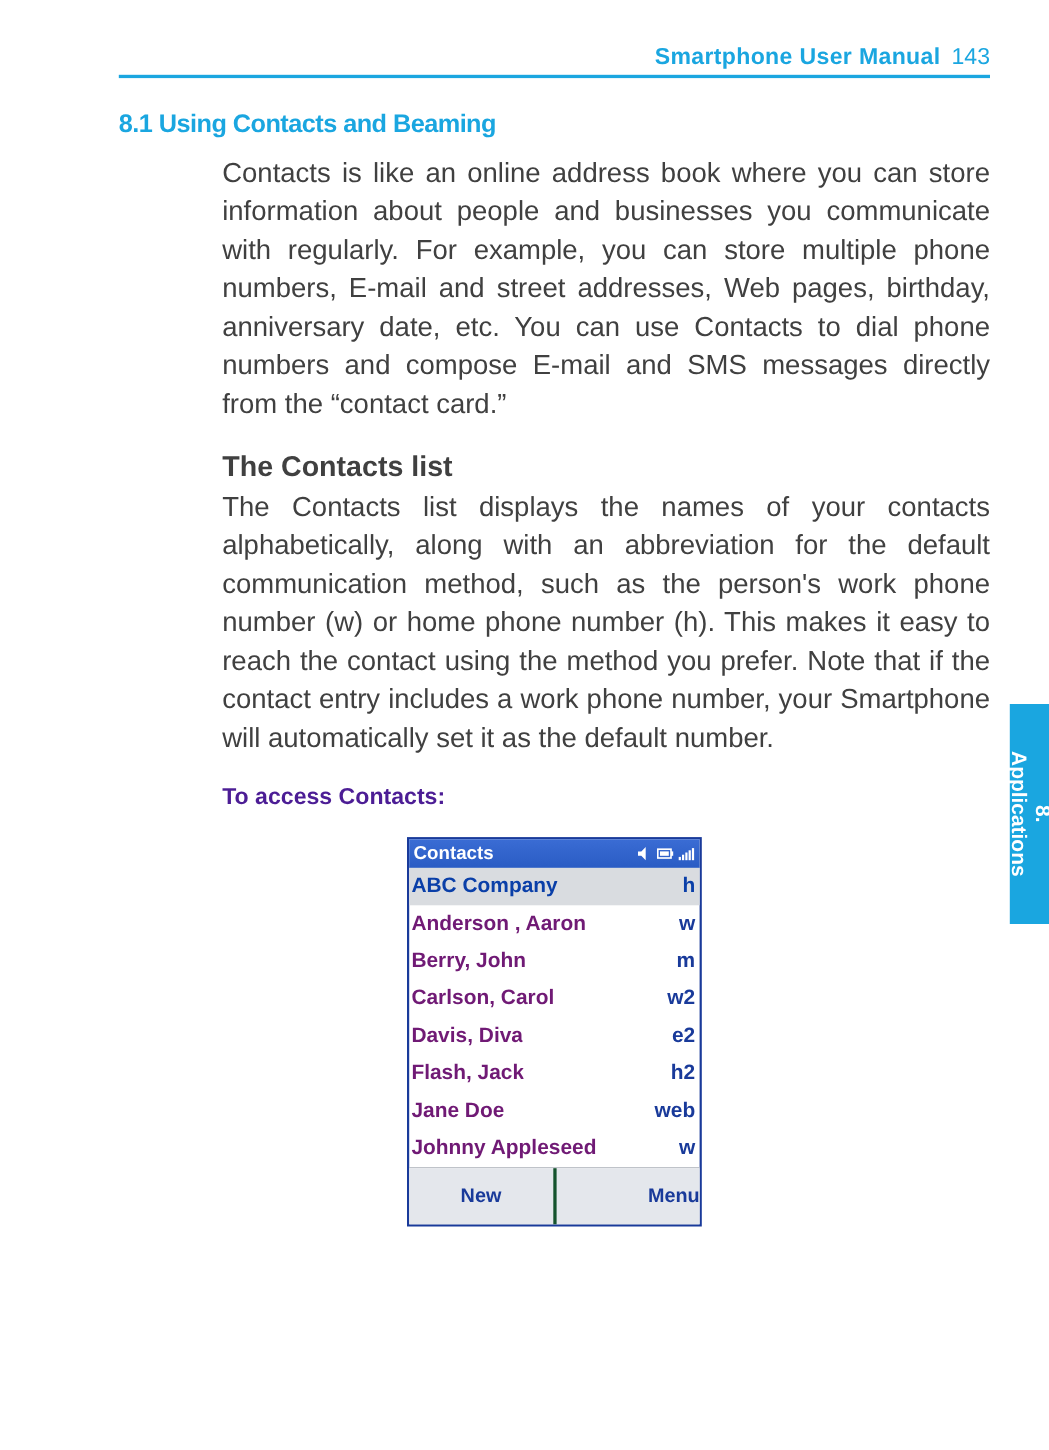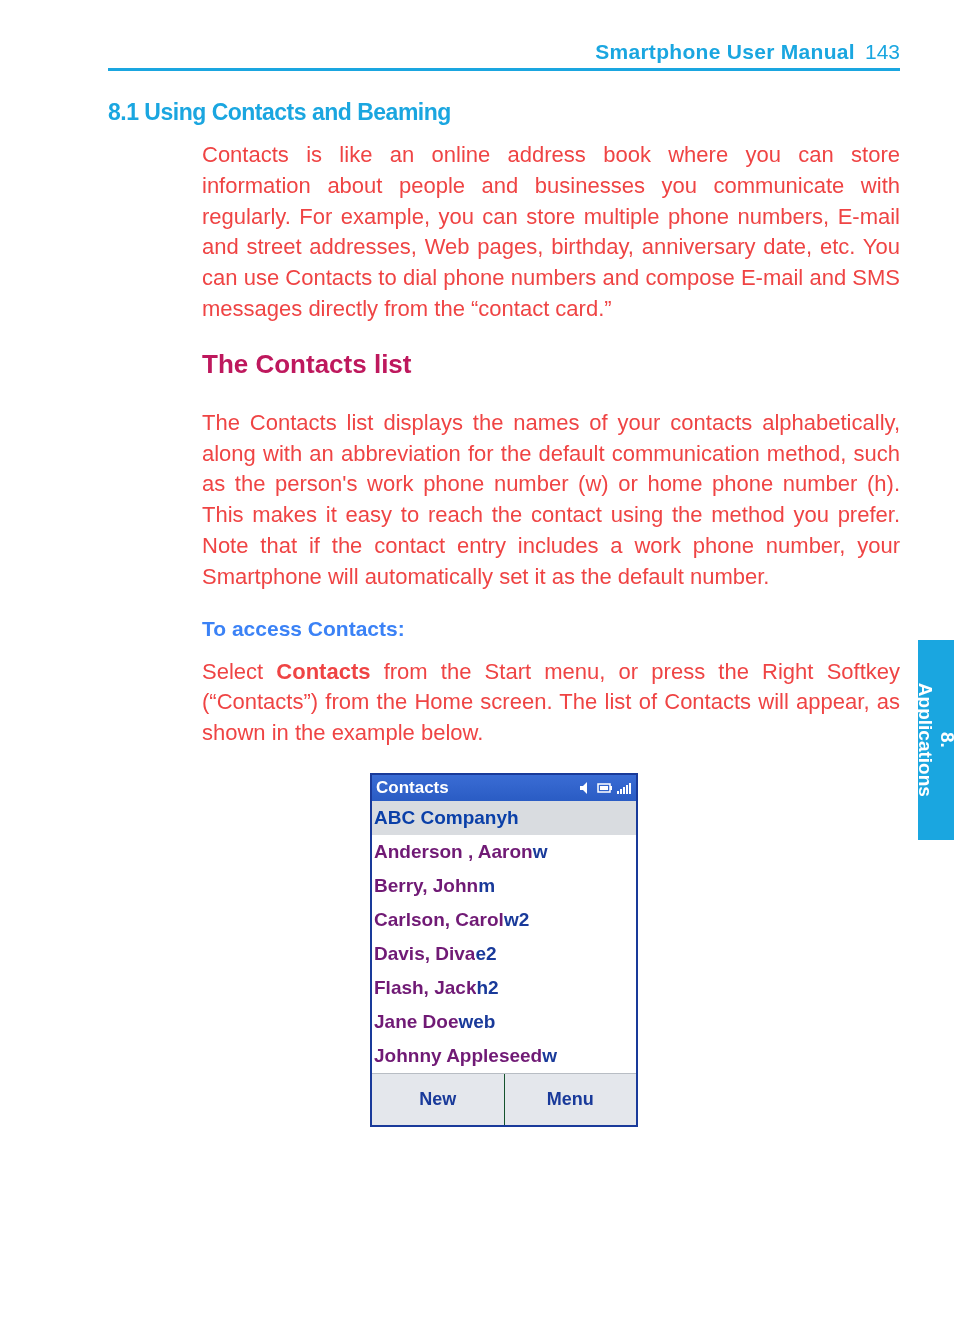"Contacts is like an online" .body-text { color: #ef4444 -> #404040; font-size: 22px -> 25px }
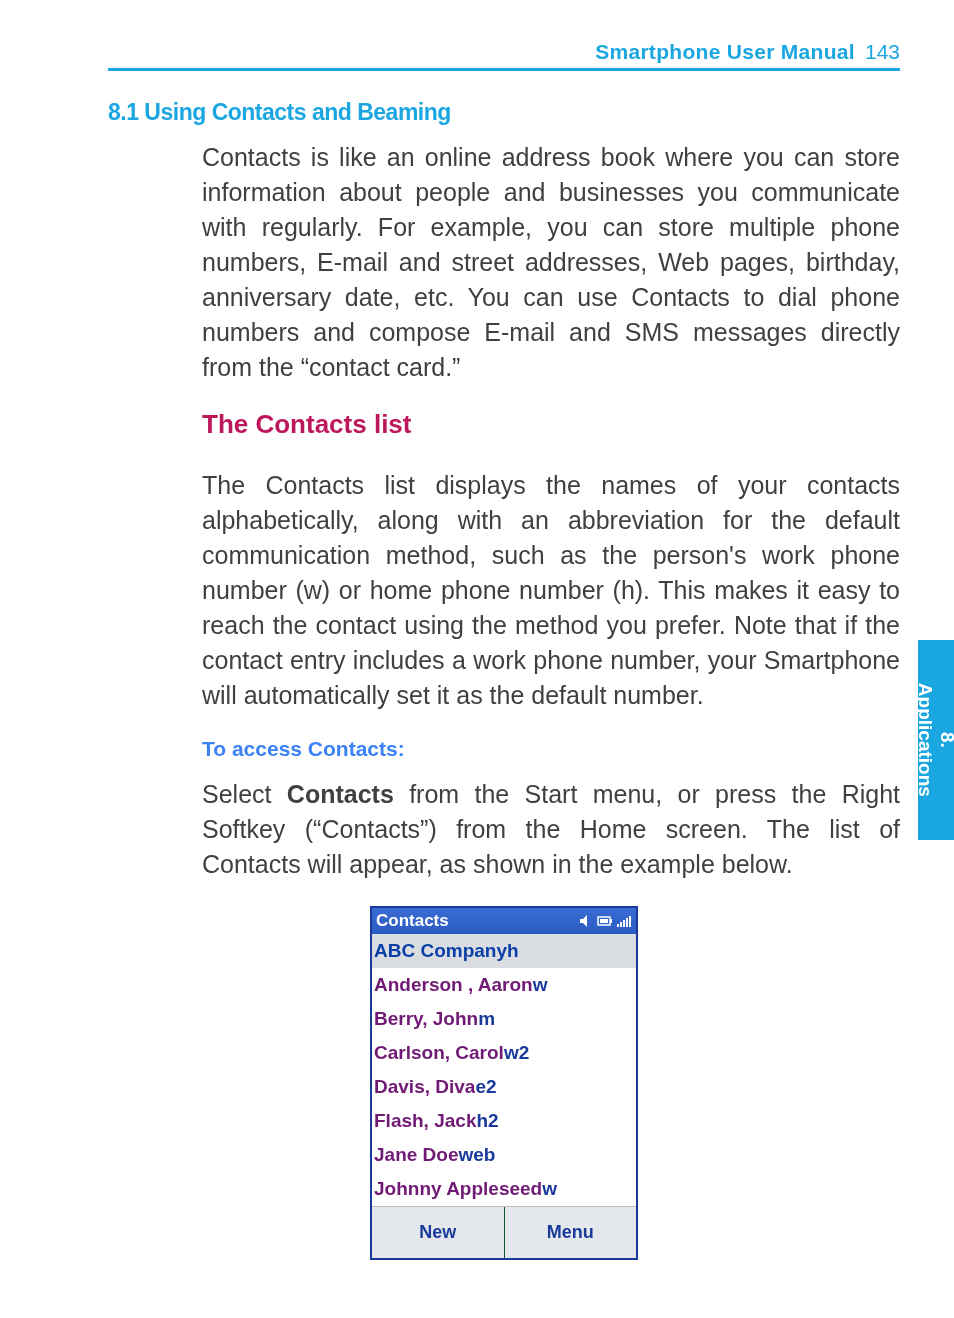"The Contacts list" .sub-heading { color: #be185d -> #404040; margin: 0 0 28px 94px -> 0 0 4px 94px }
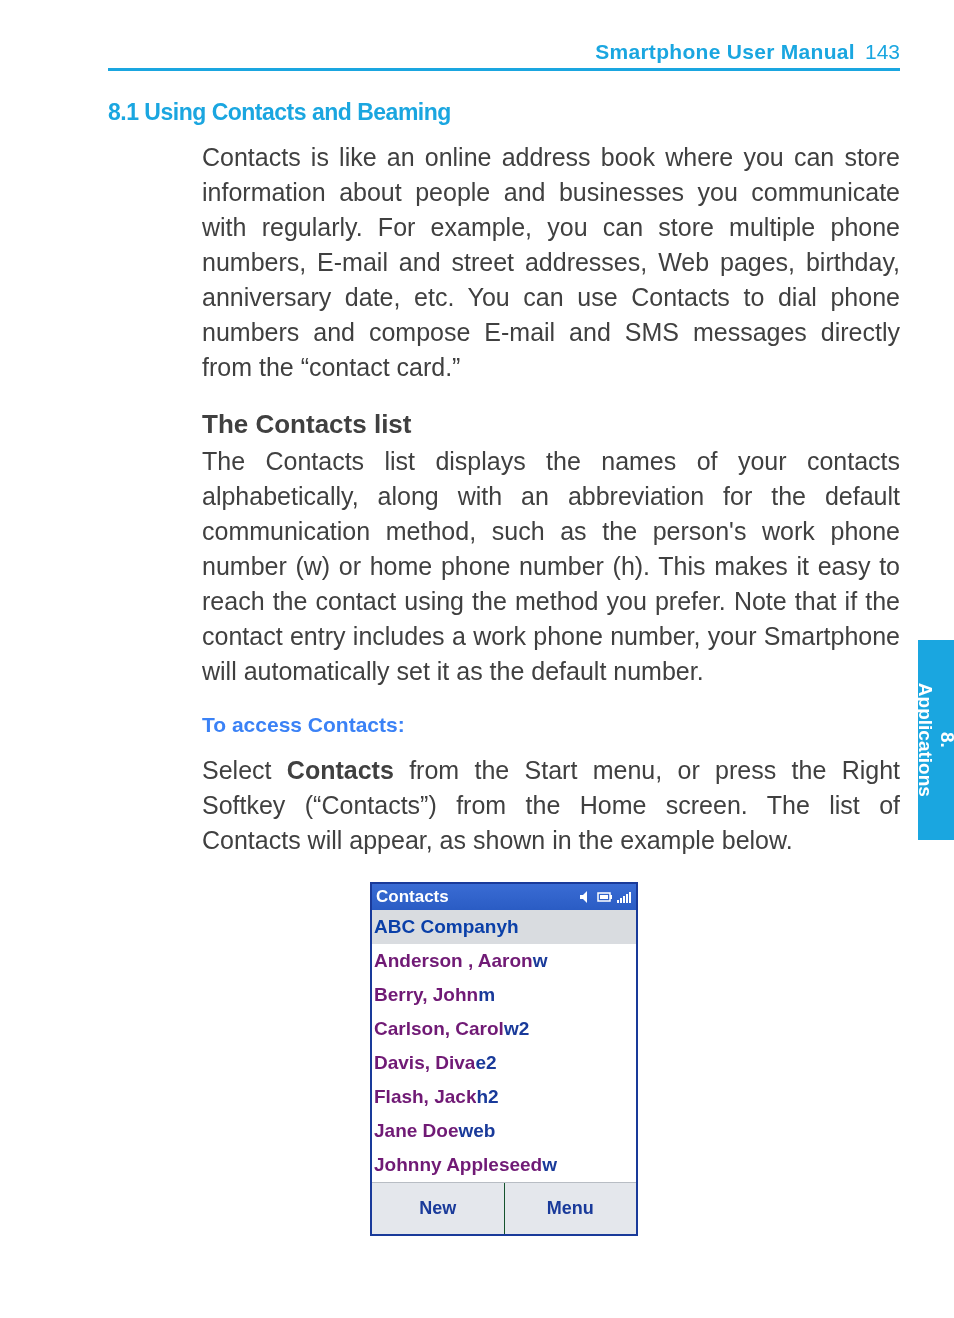"To access Contacts:" .sub-heading-small { color: #3b82f6 -> #4c1d95 }
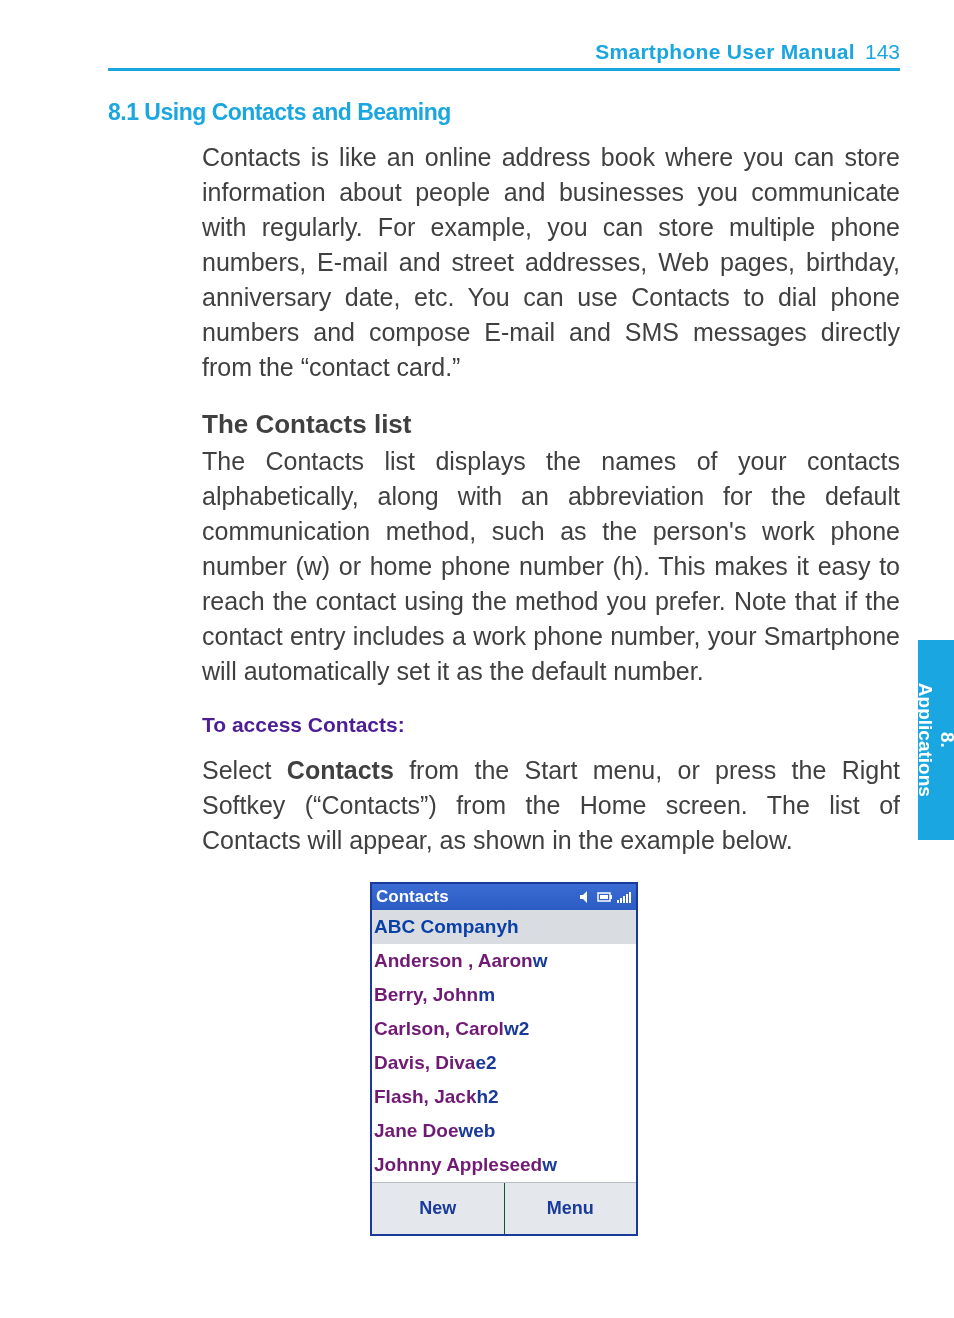"Select Contacts from the Start" p.body-text { html: <p> <span>Select </span><span>Contacts</span><span> from the Start menu, or press the Right Softkey (“Contacts”) from the Home screen. The list of Contacts will appear, as shown in the example below.</span> </p> -> none }
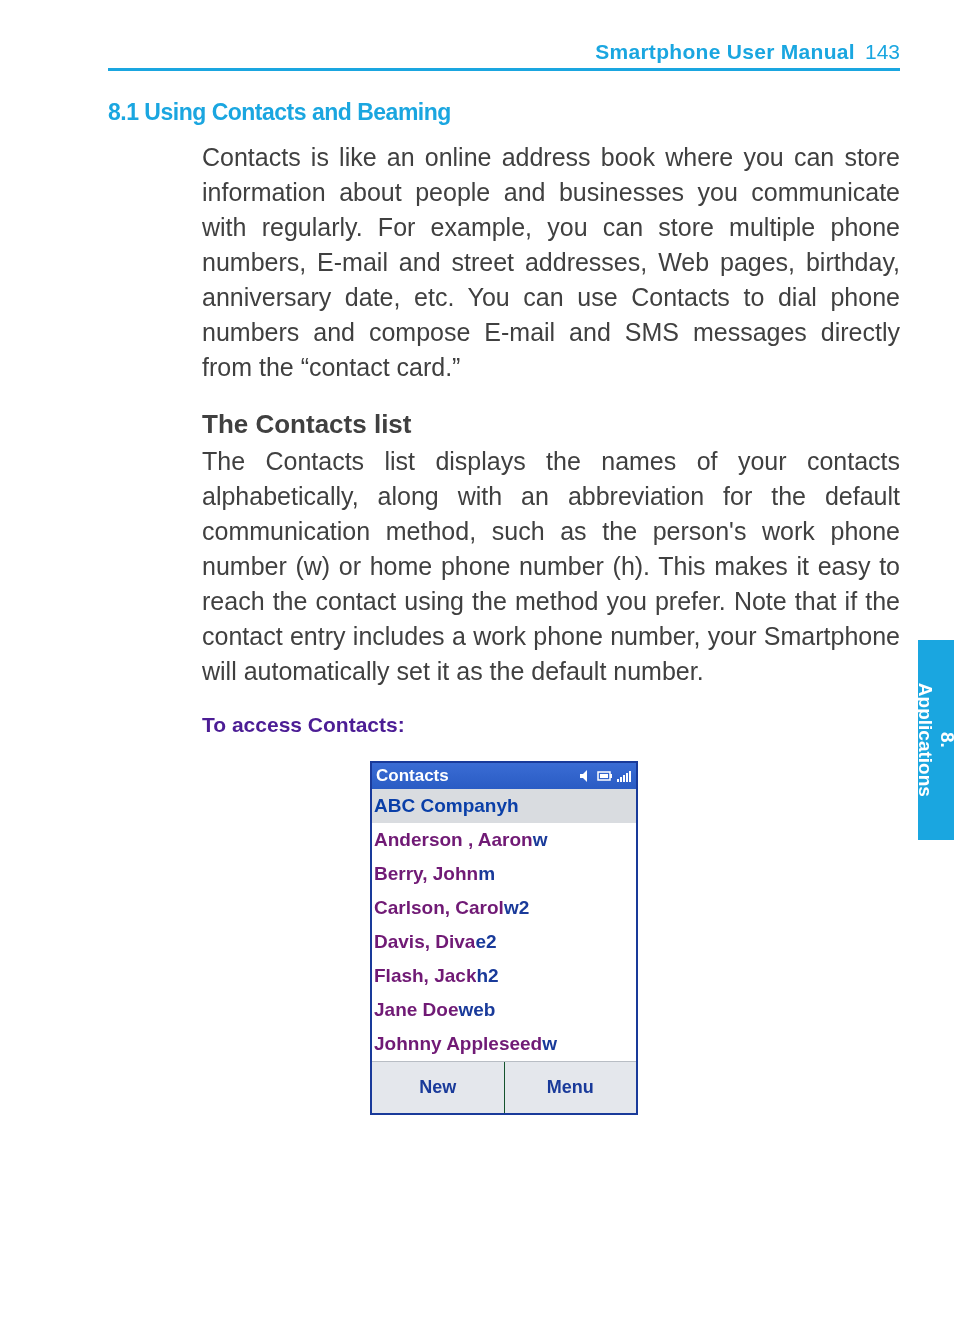"ABC Company" .contact-row { justify-content: flex-start -> space-between }
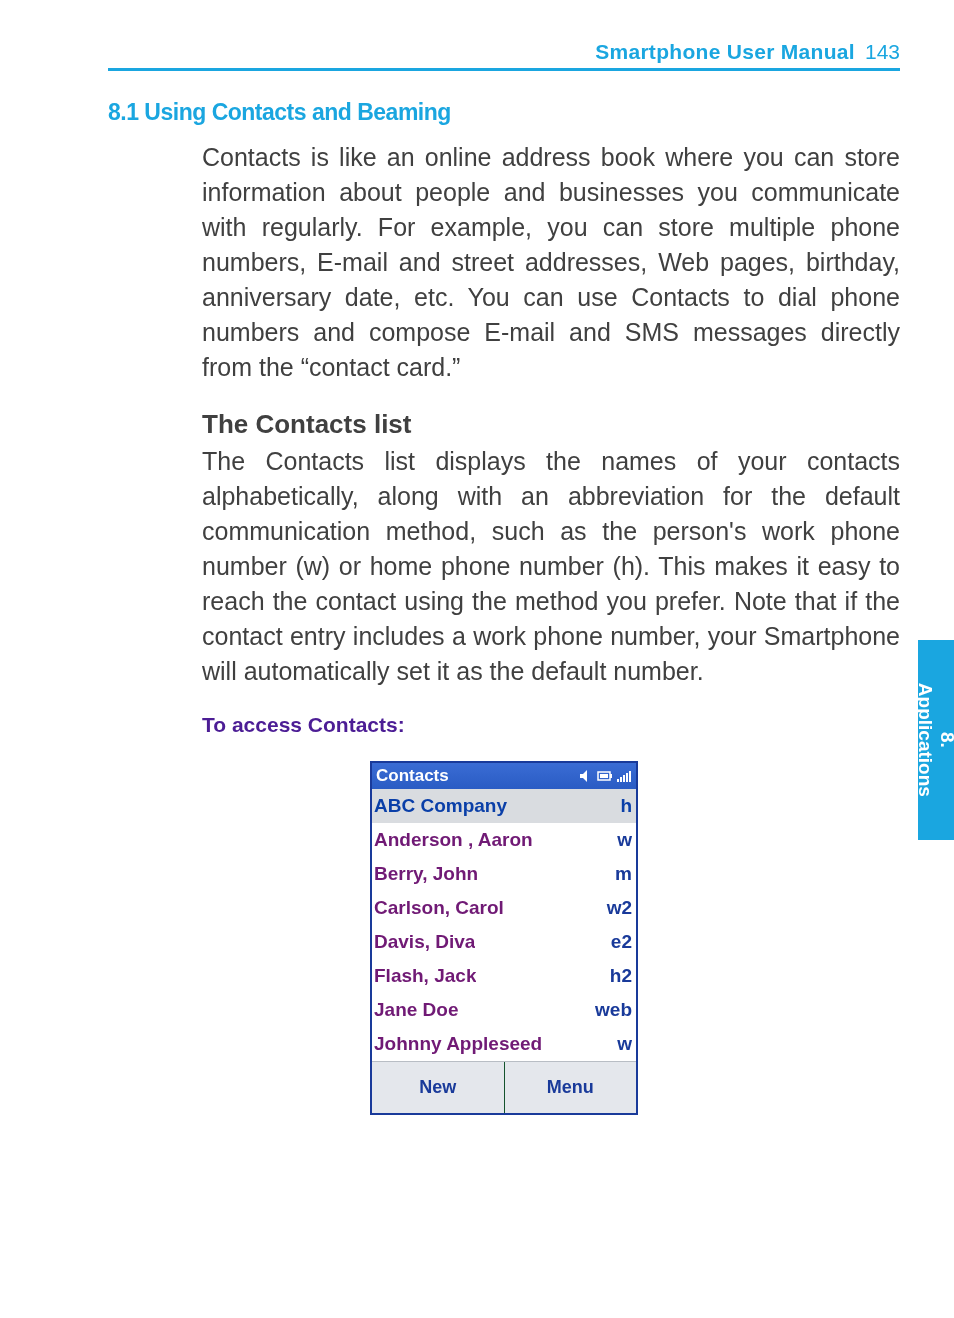"Menu" .softkey + .softkey { border-left: 1px solid #14532d -> 3px solid #14532d; text-align: none -> right }
